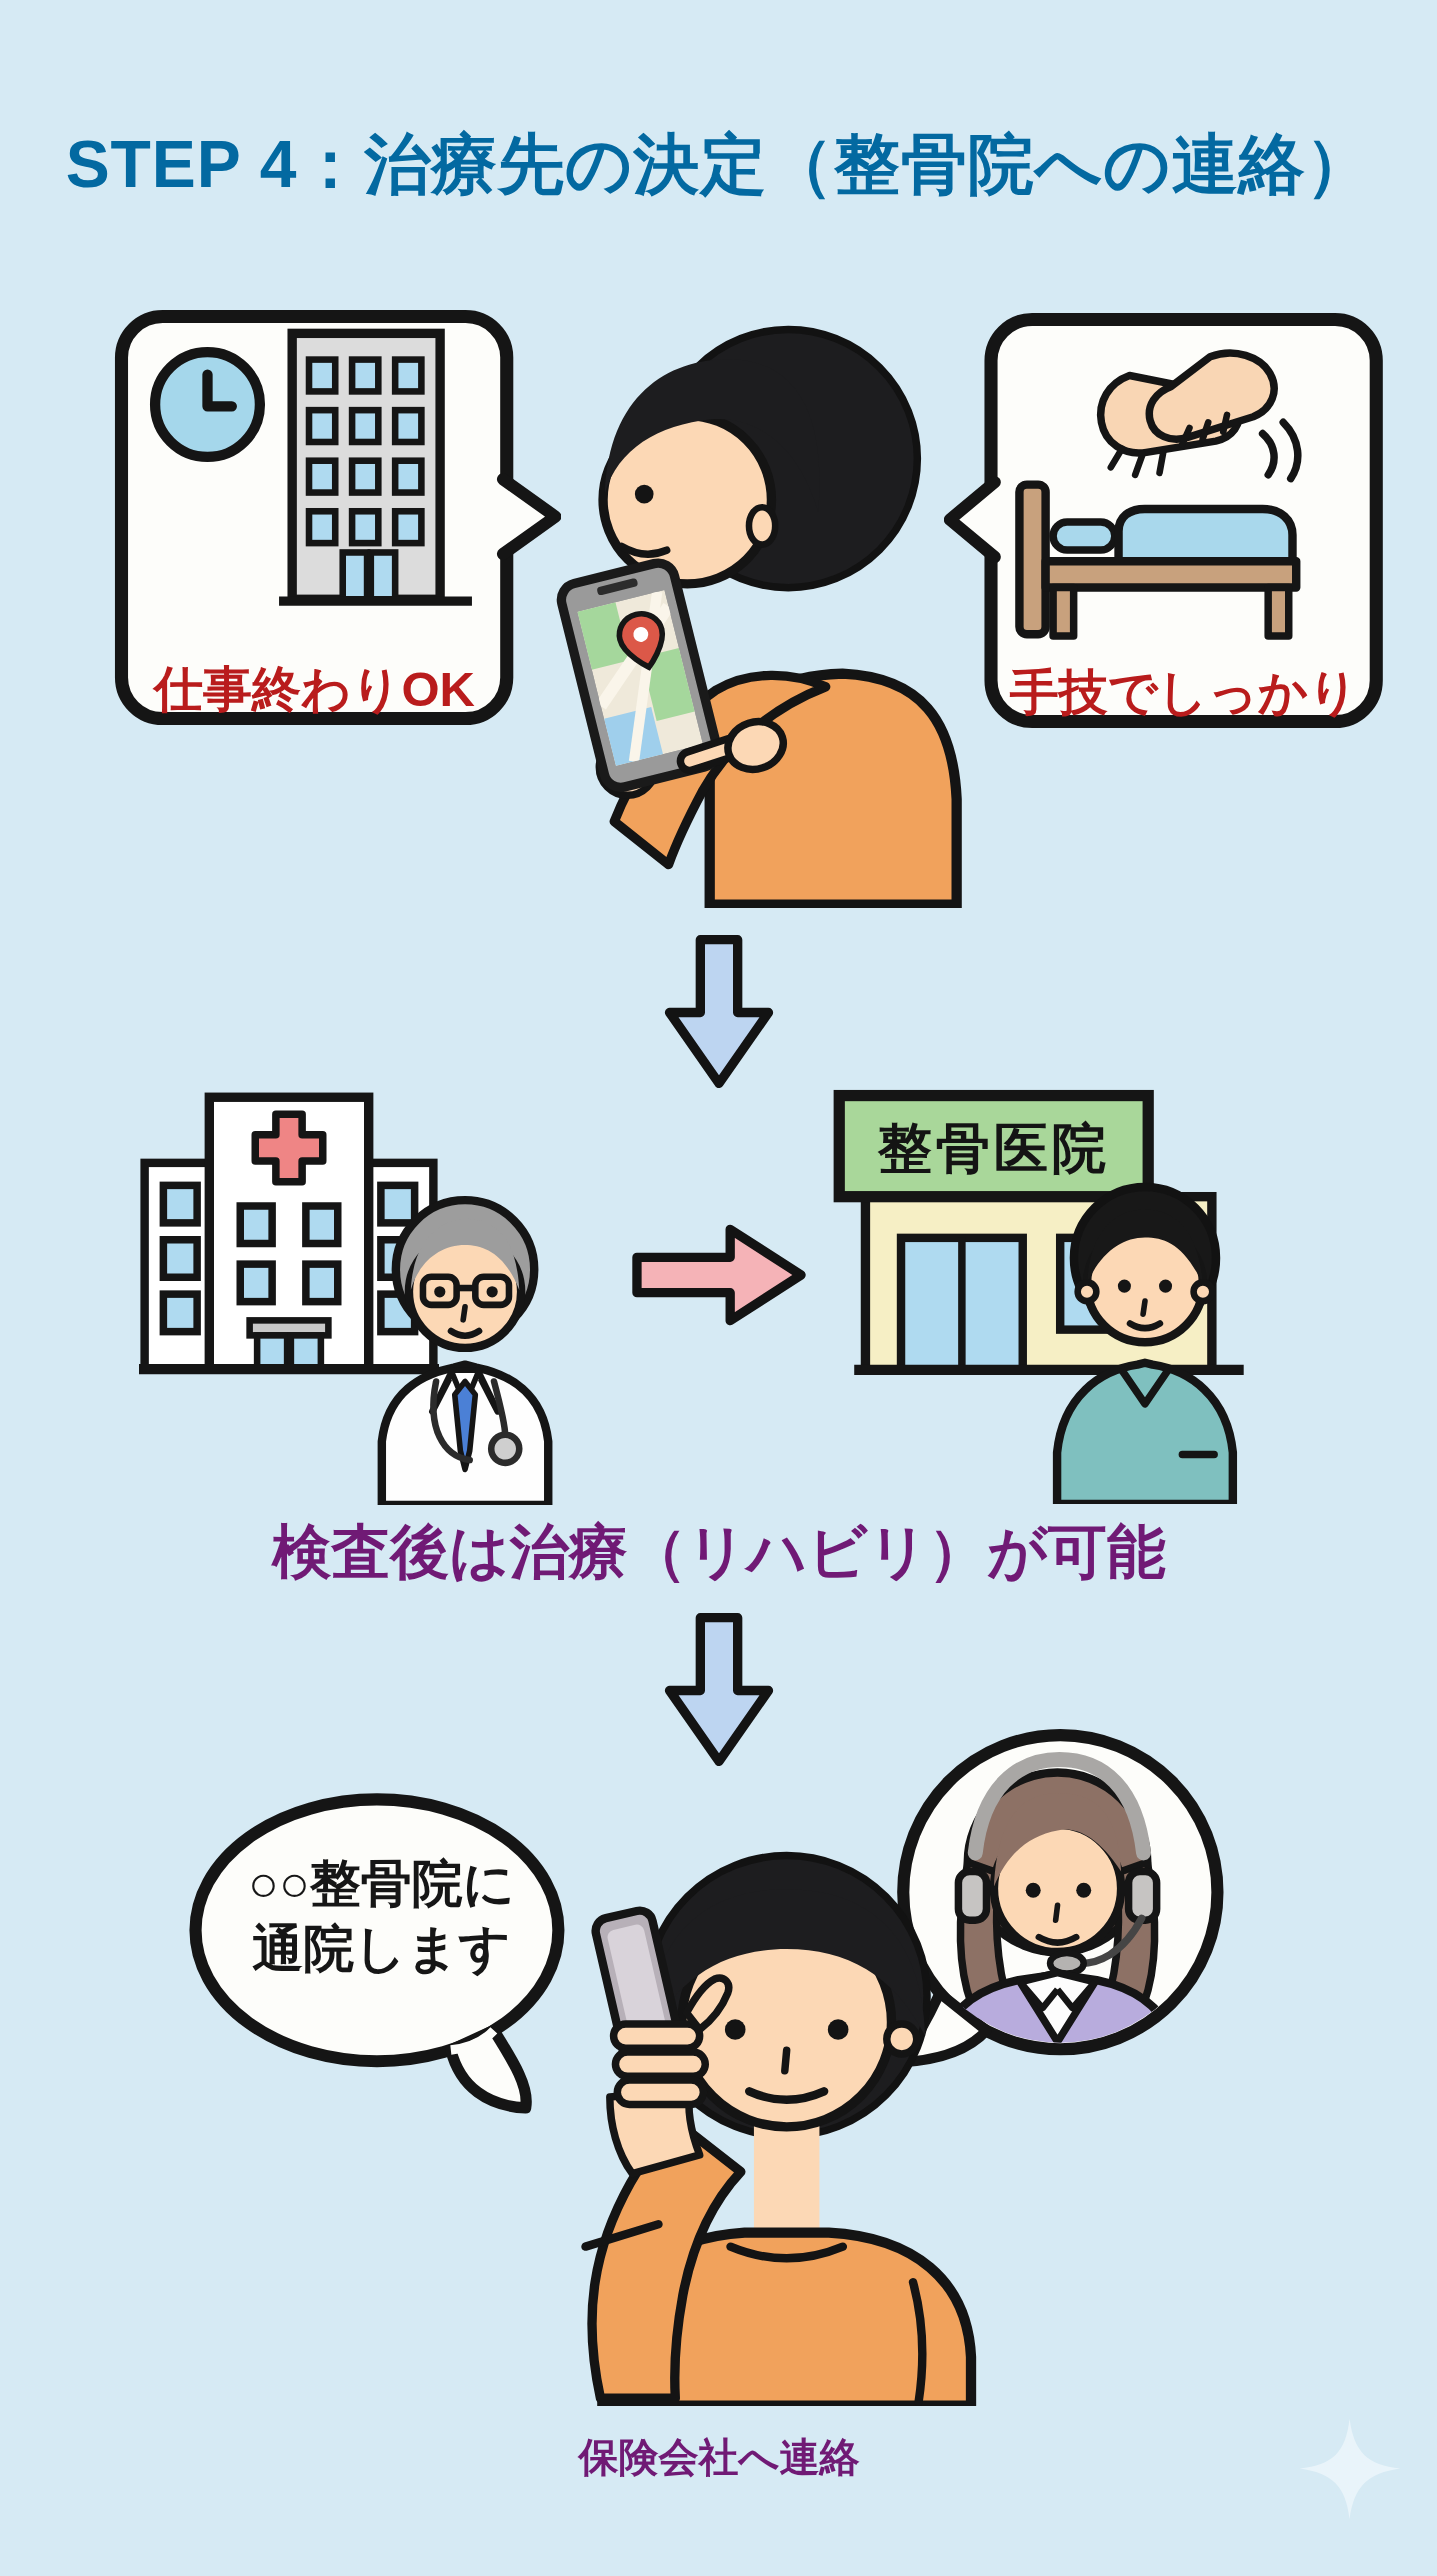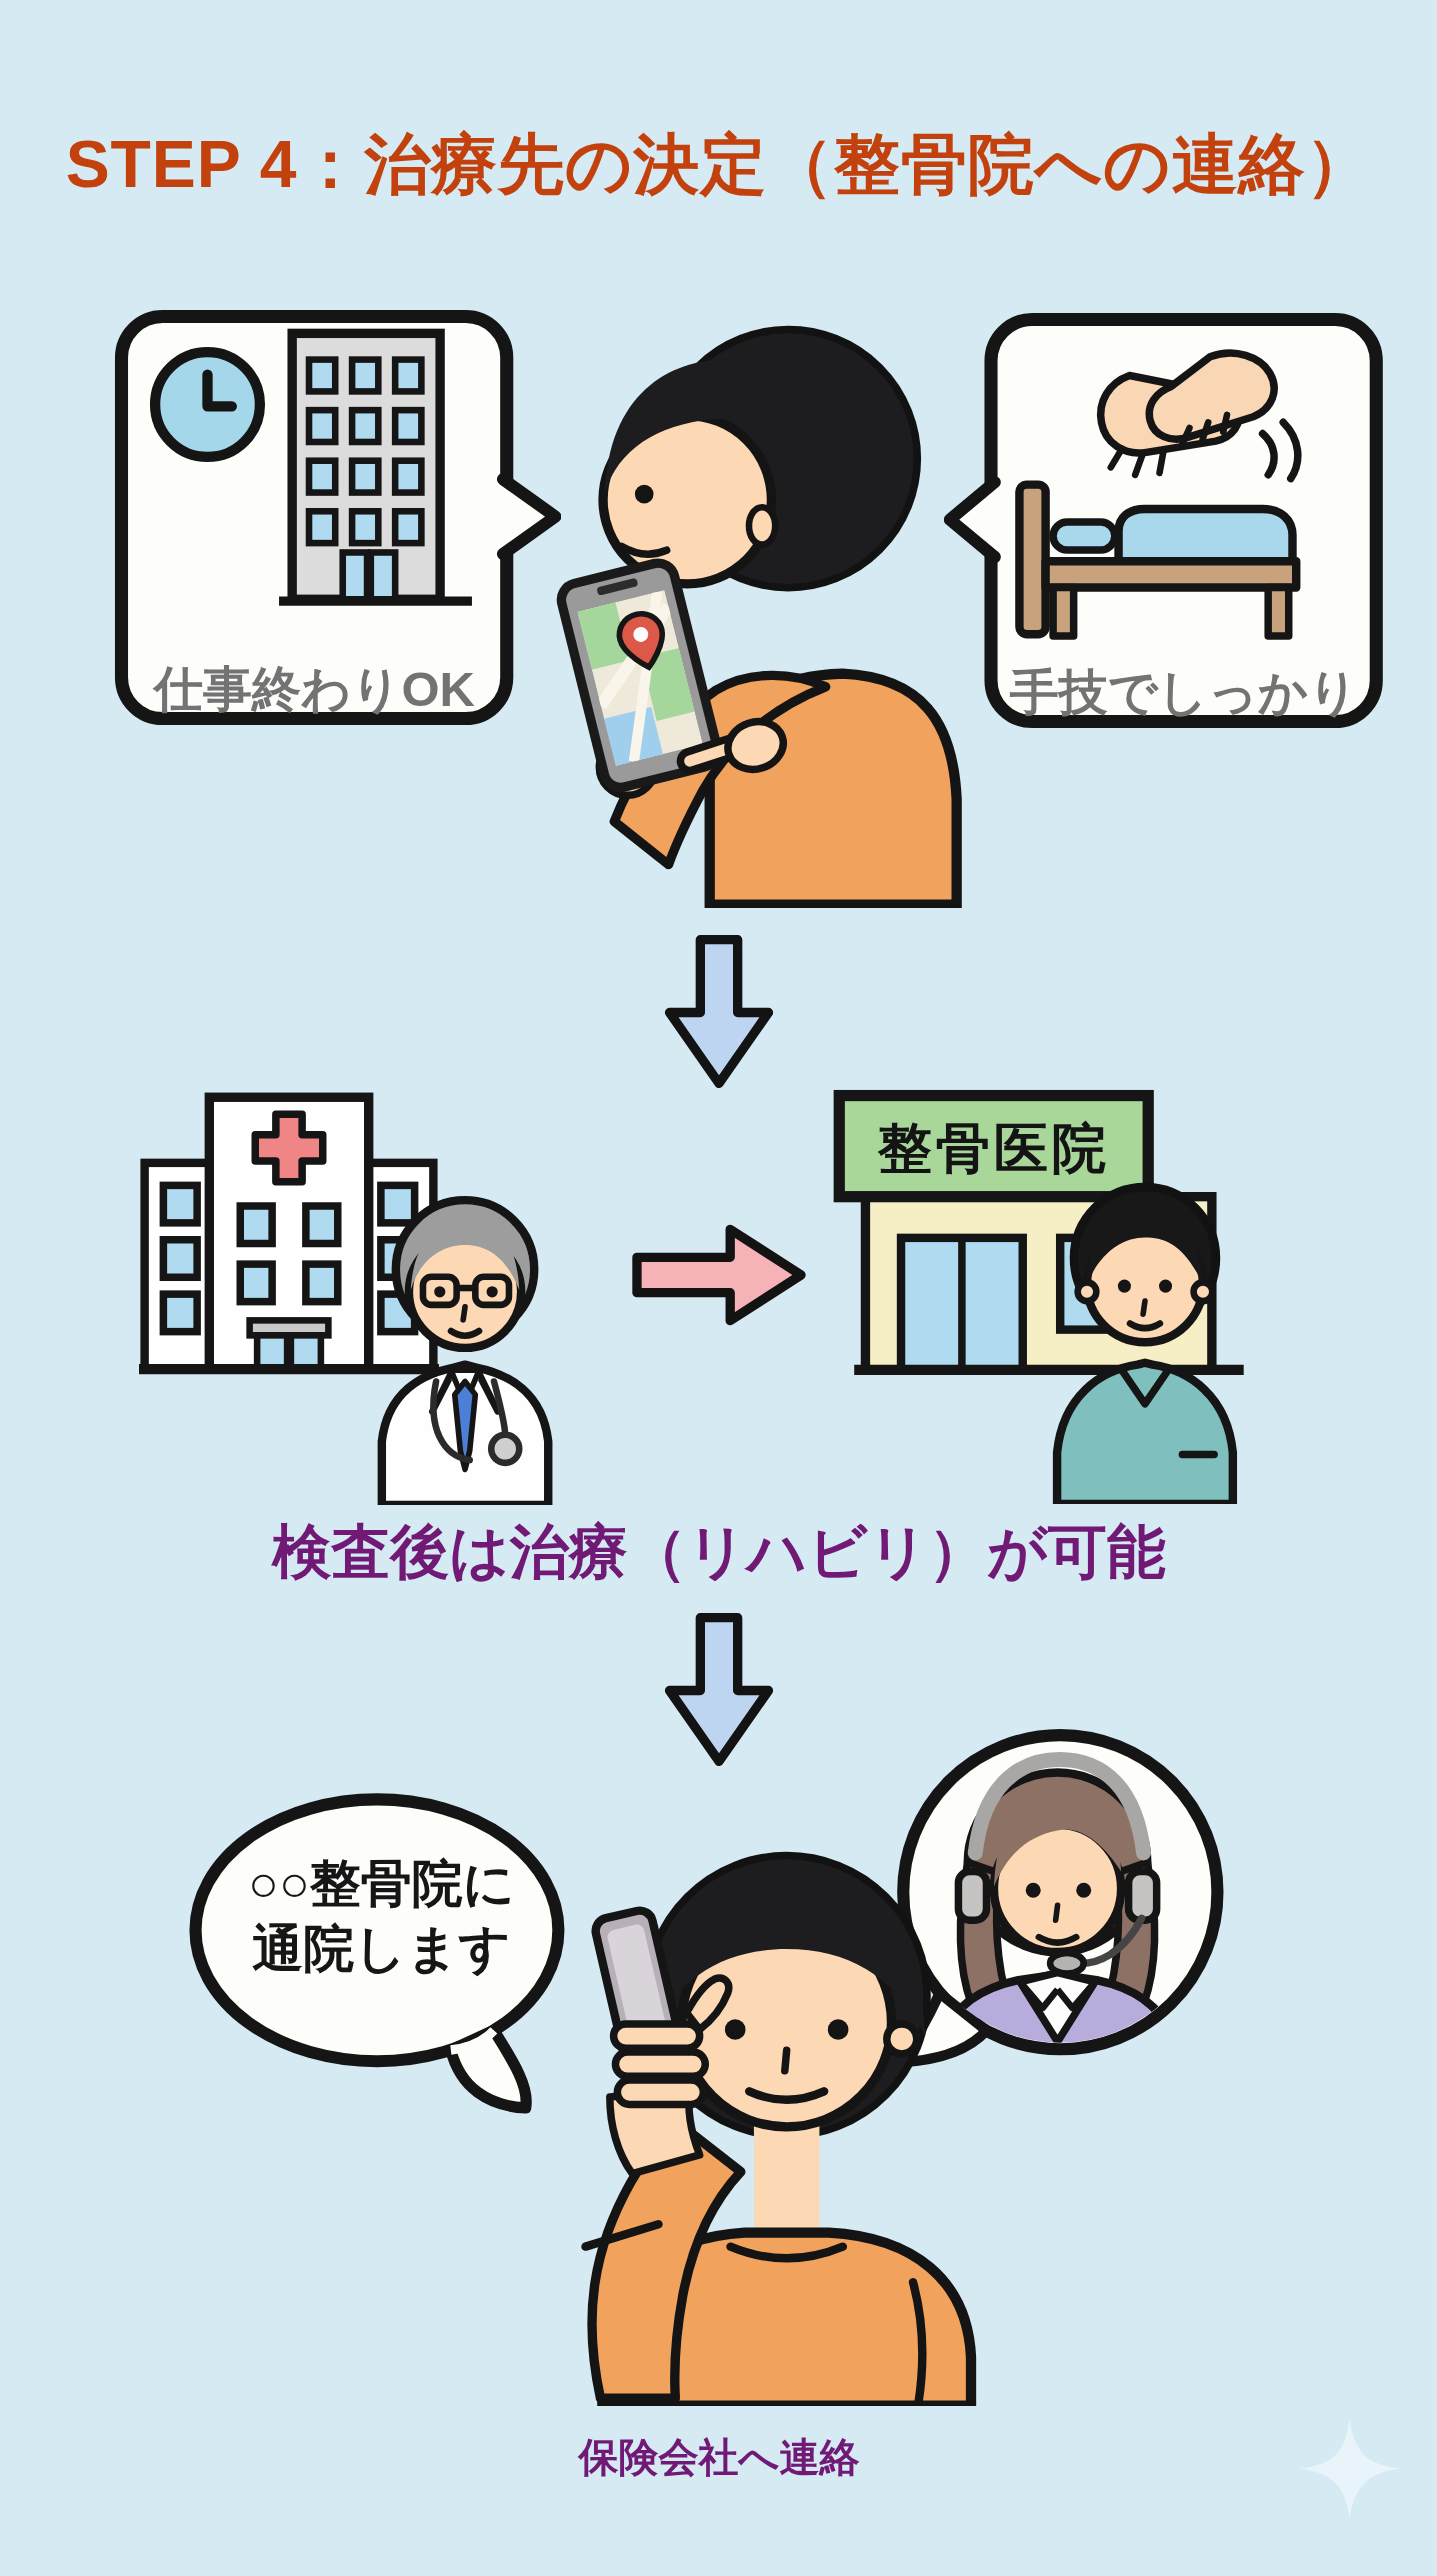"STEP 4：治療先の決定（整骨院への連絡）" .title { color: #c2410c -> #0369a1 }
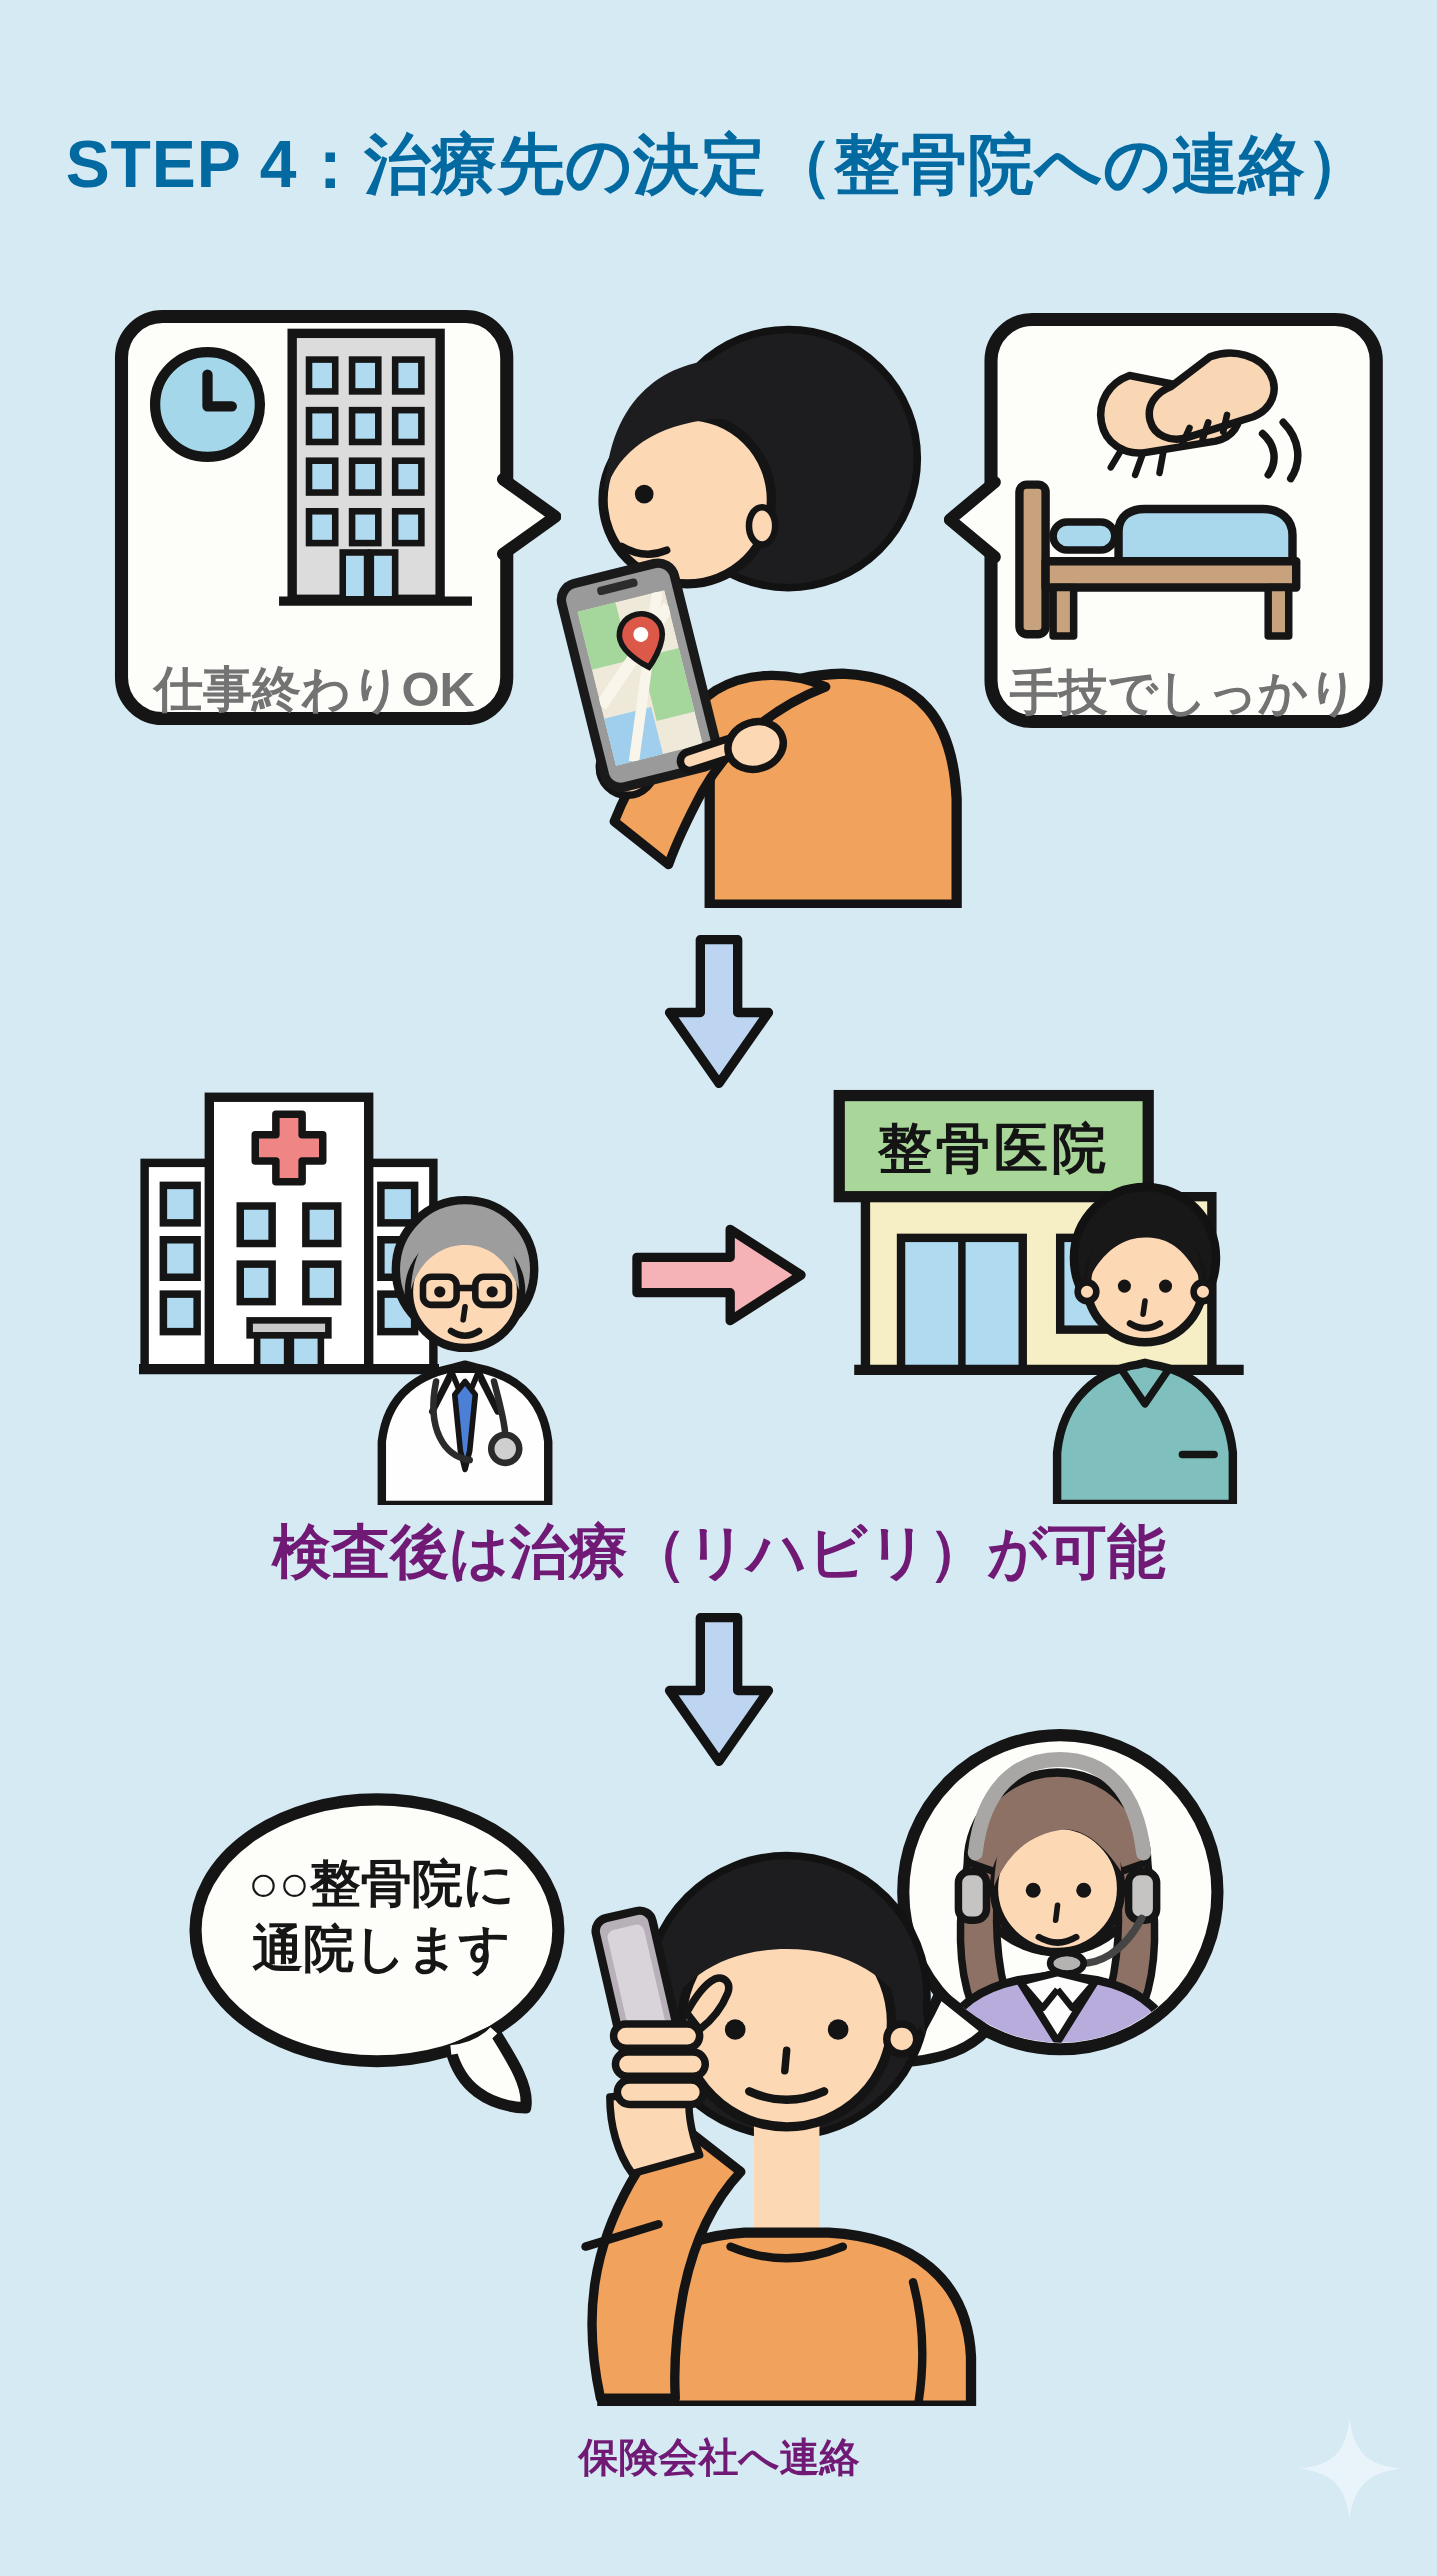"仕事終わりOK" .lbl { color: #737373 -> #b91c1c }
